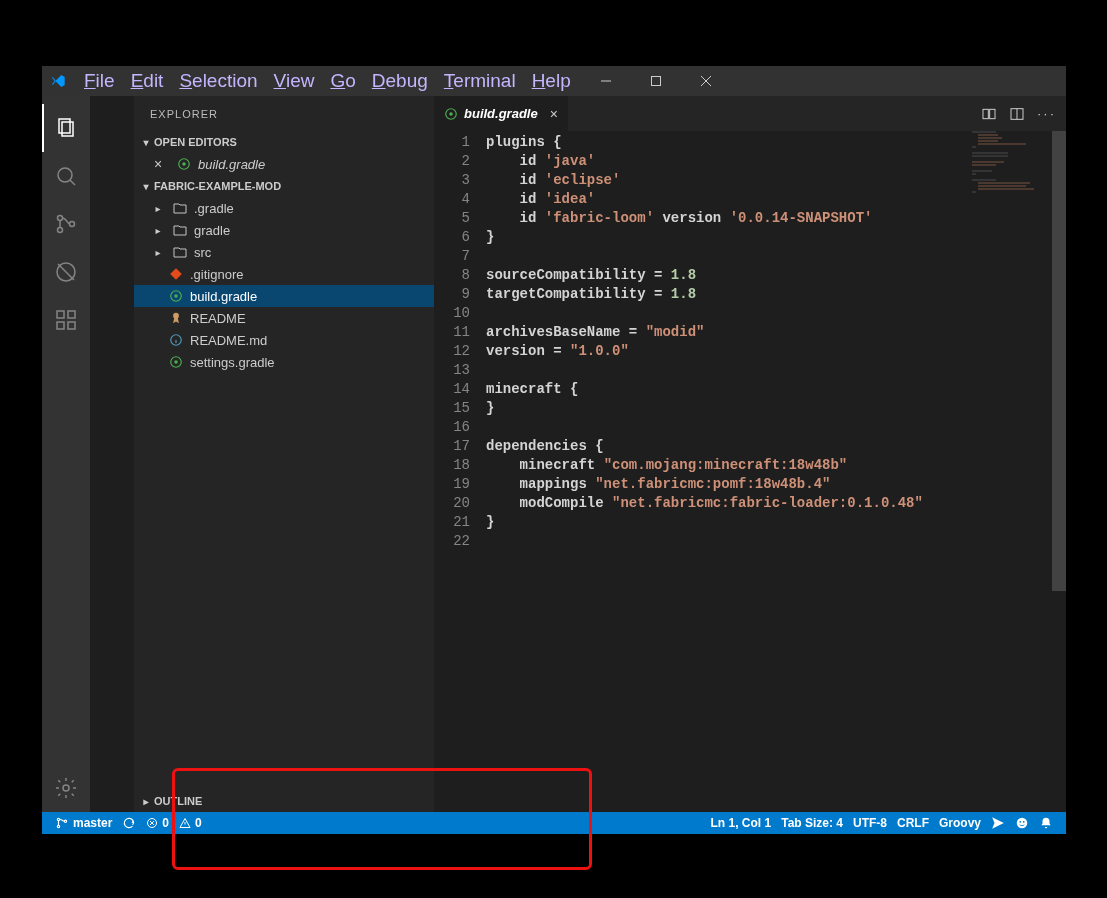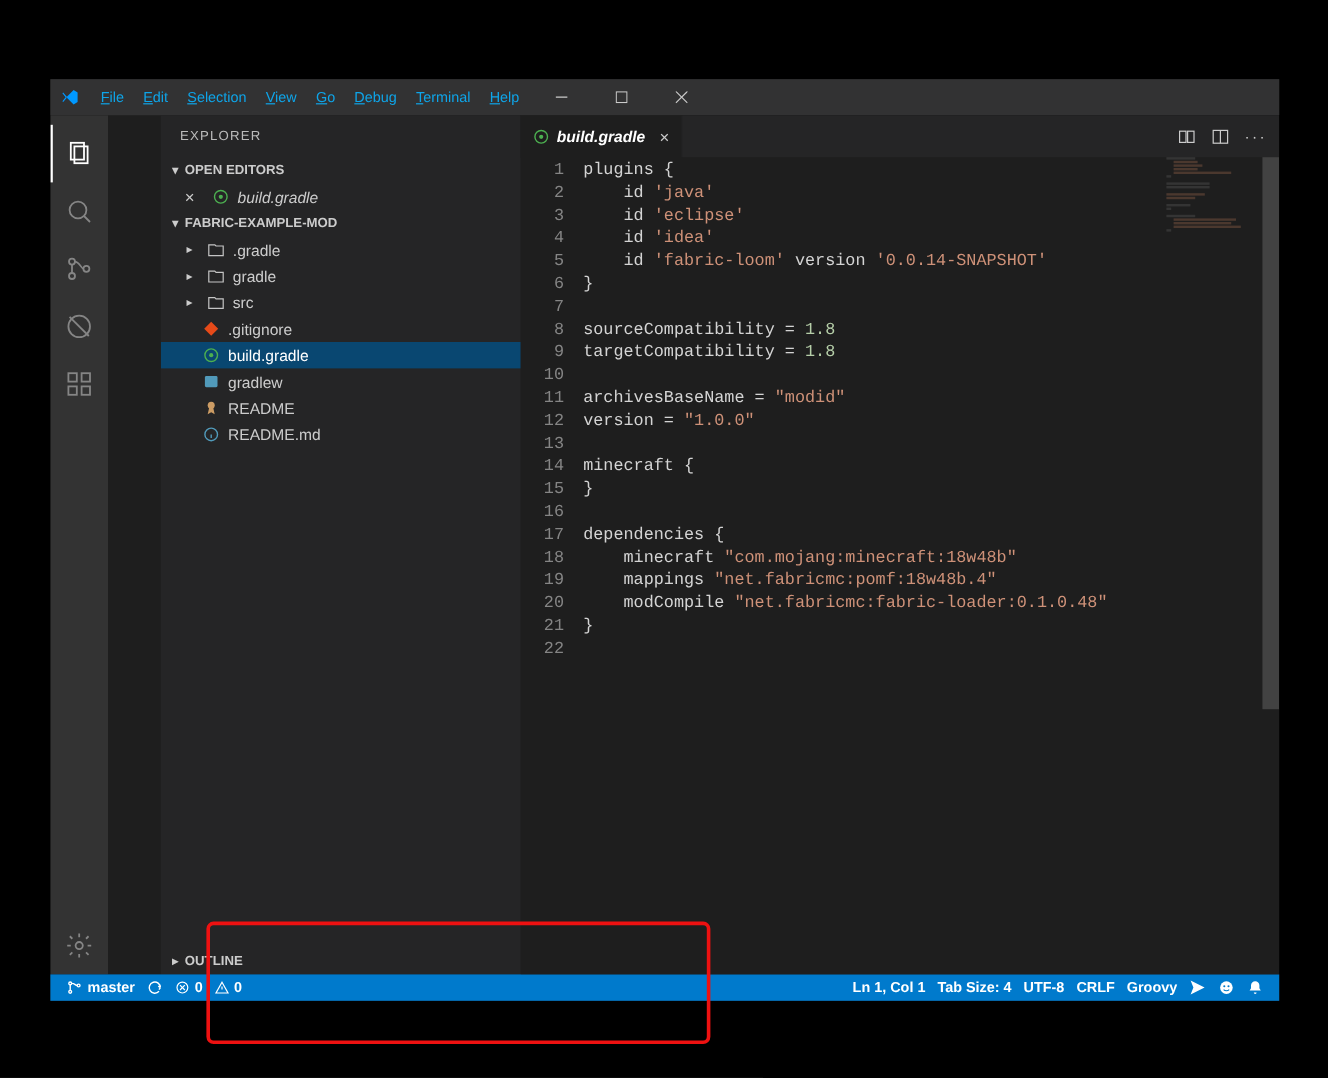"File" .menu-item { color: #0ea5e9 -> #c4b5fd; font-size: 12px -> 19px }
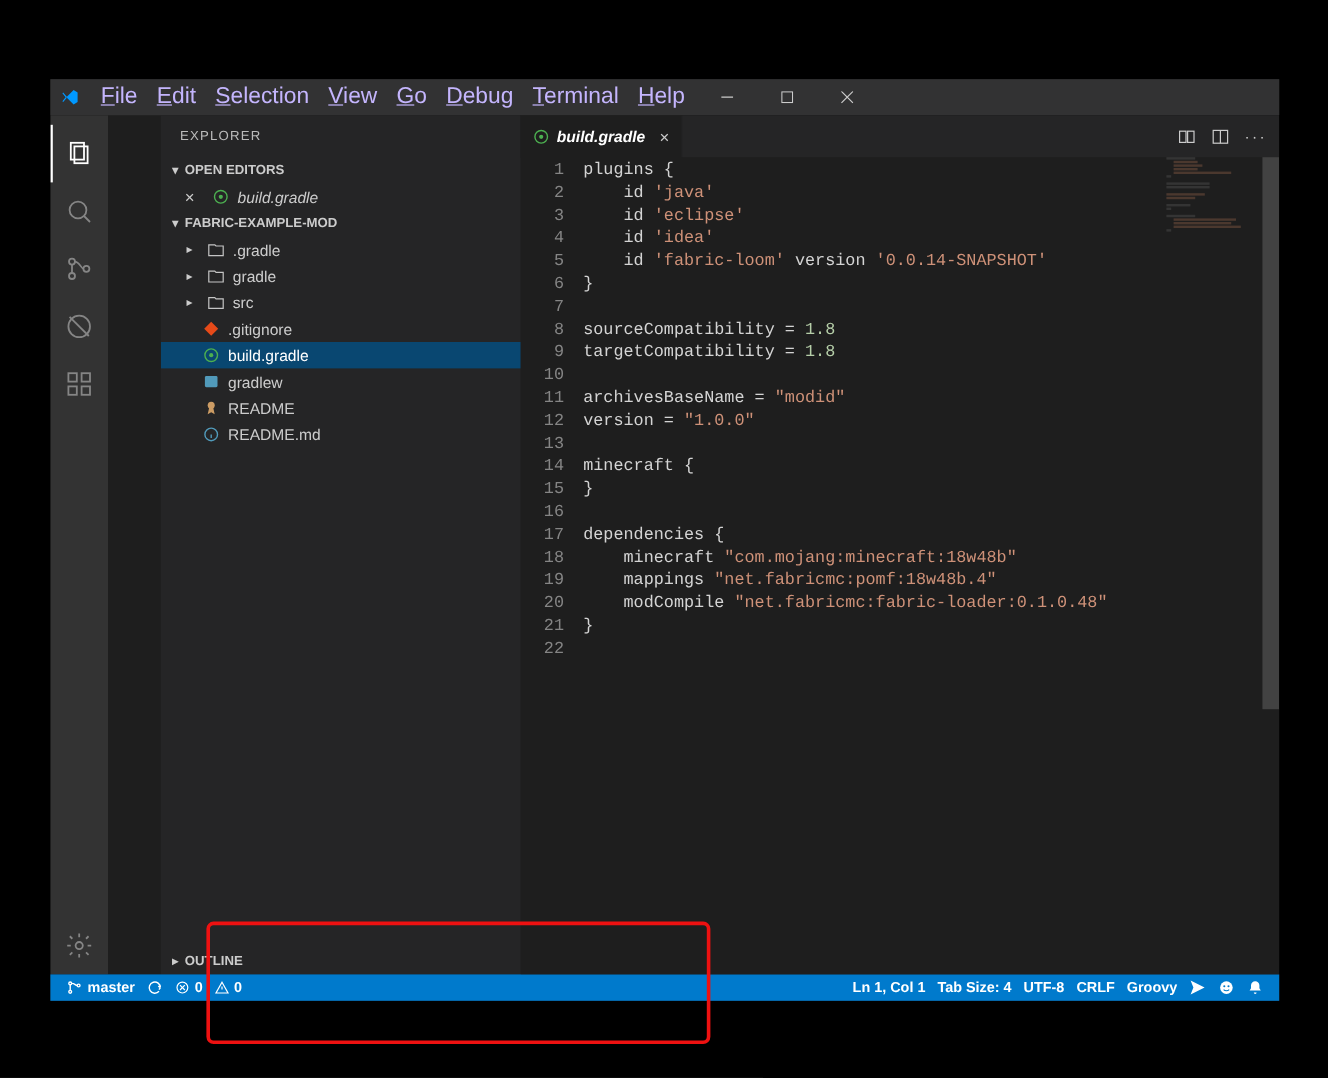"plugins {" .code { font-weight: none -> bold }
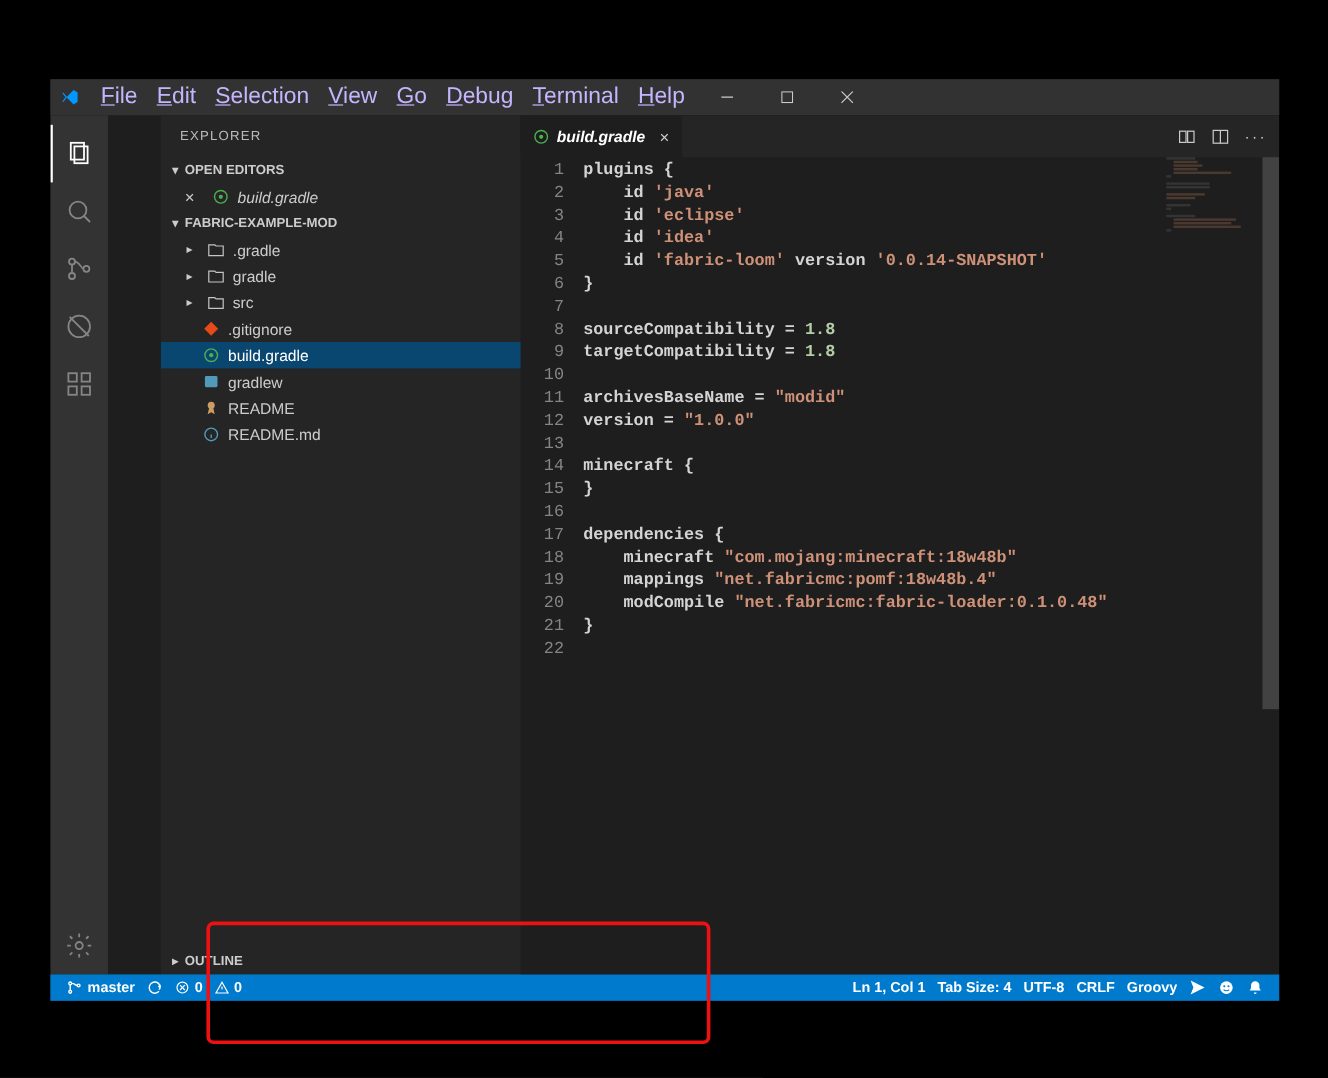"gradlew" div.tree-item { html: <div> <span></span> <span> <svg> <rect></rect> </svg> </span> <span>gradlew</span> </div> -> none }
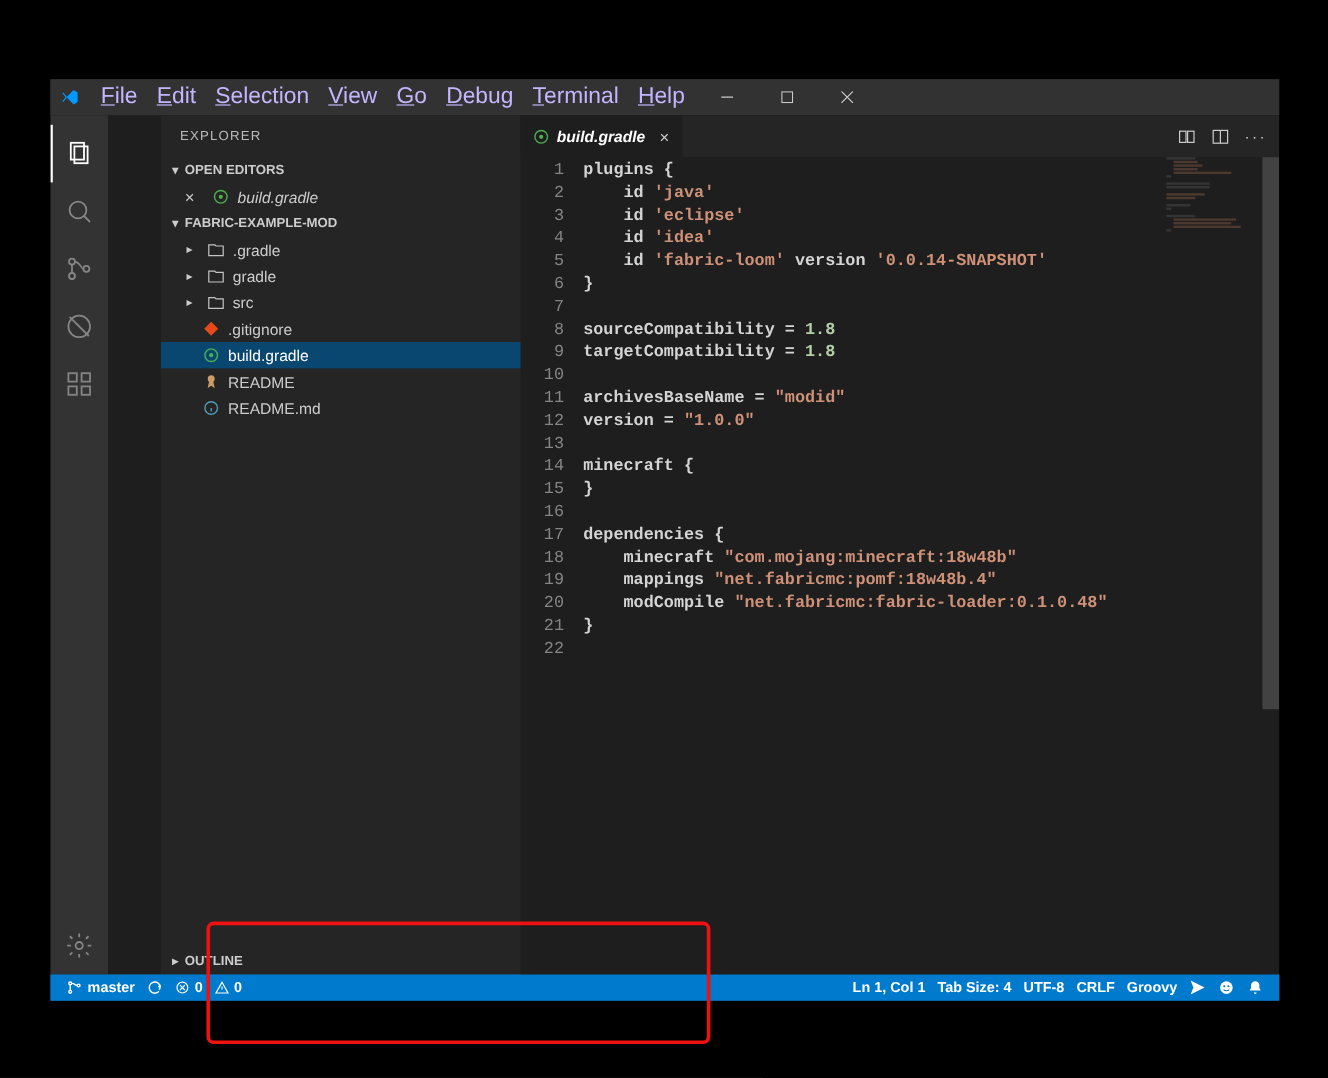"settings.gradle" div.tree-item { html: none -> <div> <span></span> <span> <svg> <circle></circle> <circle></circle> </svg> </span> <span>settings.gradle</span> </div> }
